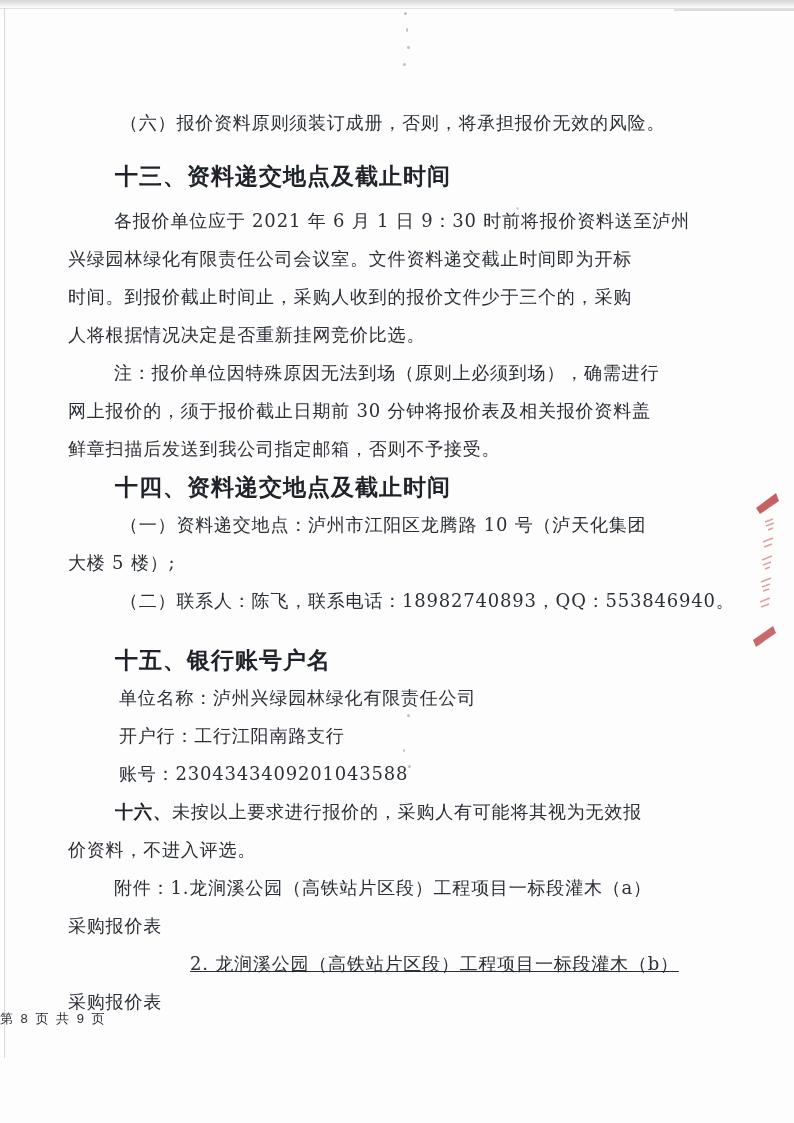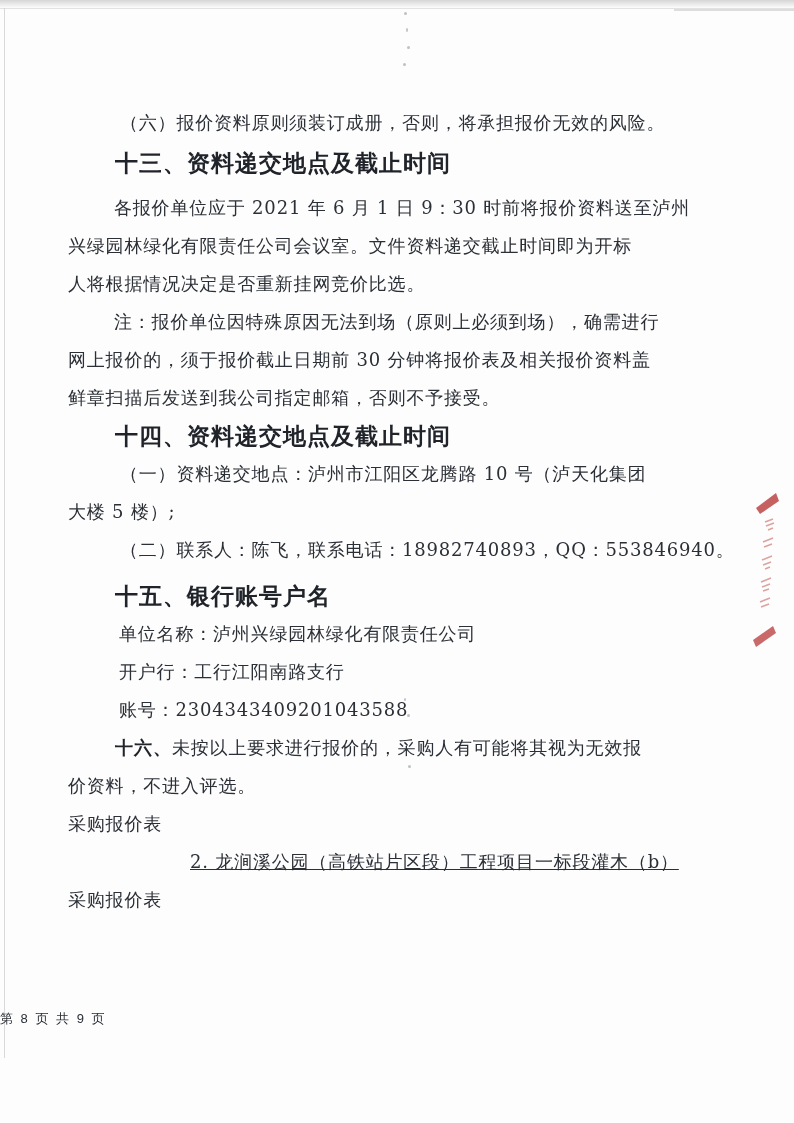"十三、资料递交地点及截止时间" .h13 { margin-top: 2px -> 15px }
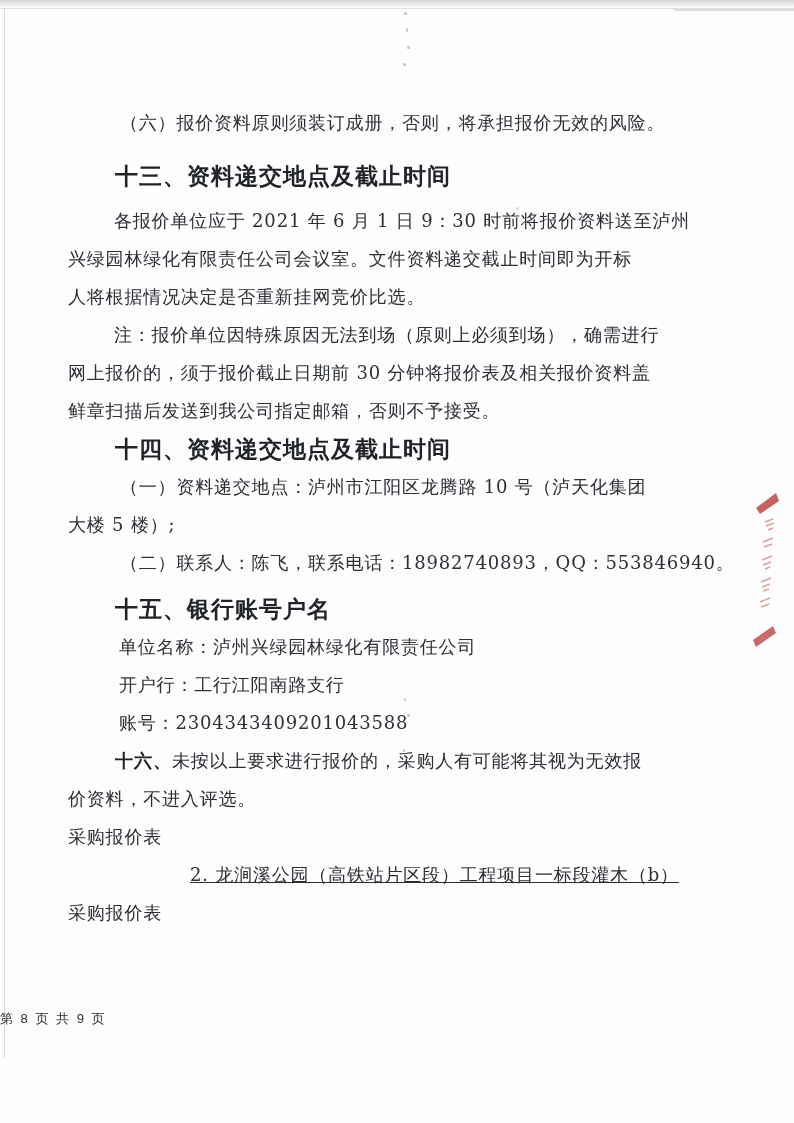"时间。到报价截止时间止，采购人收到的报价文件少于三个的，采购" p.line { html: none -> <p>时间。到报价截止时间止，采购人收到的报价文件少于三个的，采购</p> }
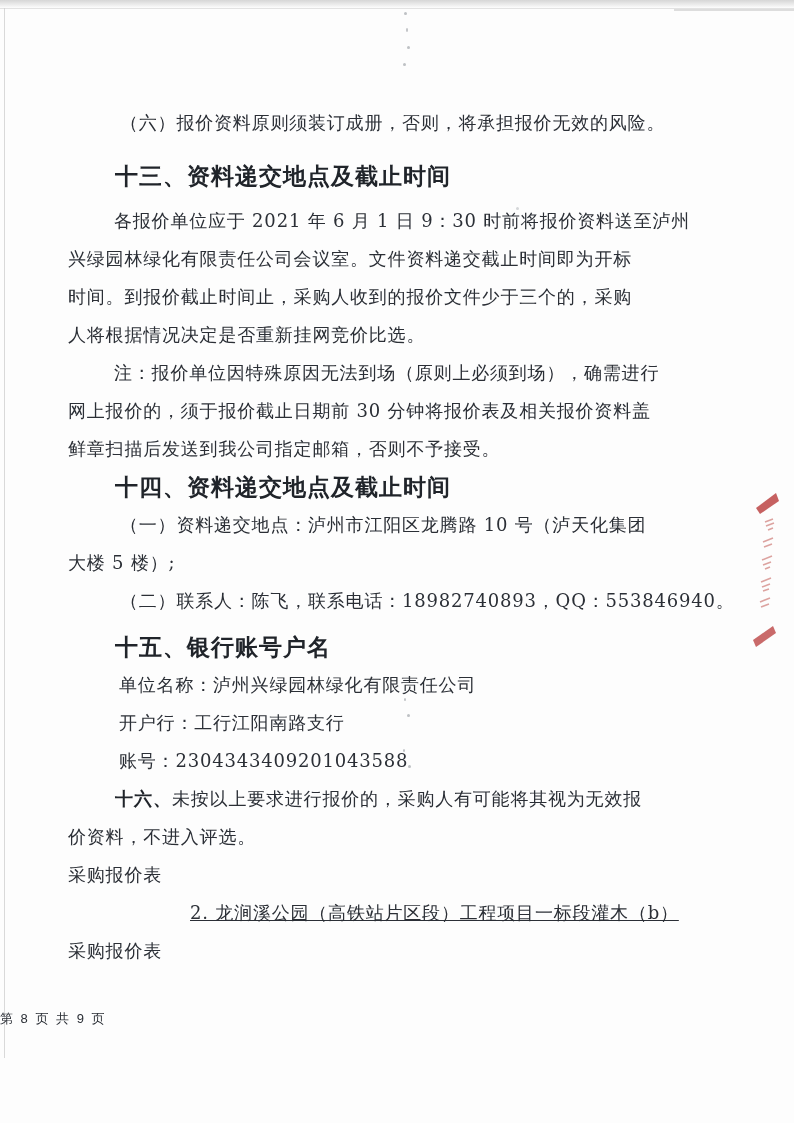"十五、银行账号户名" .h15 { margin-top: 8px -> 21px }
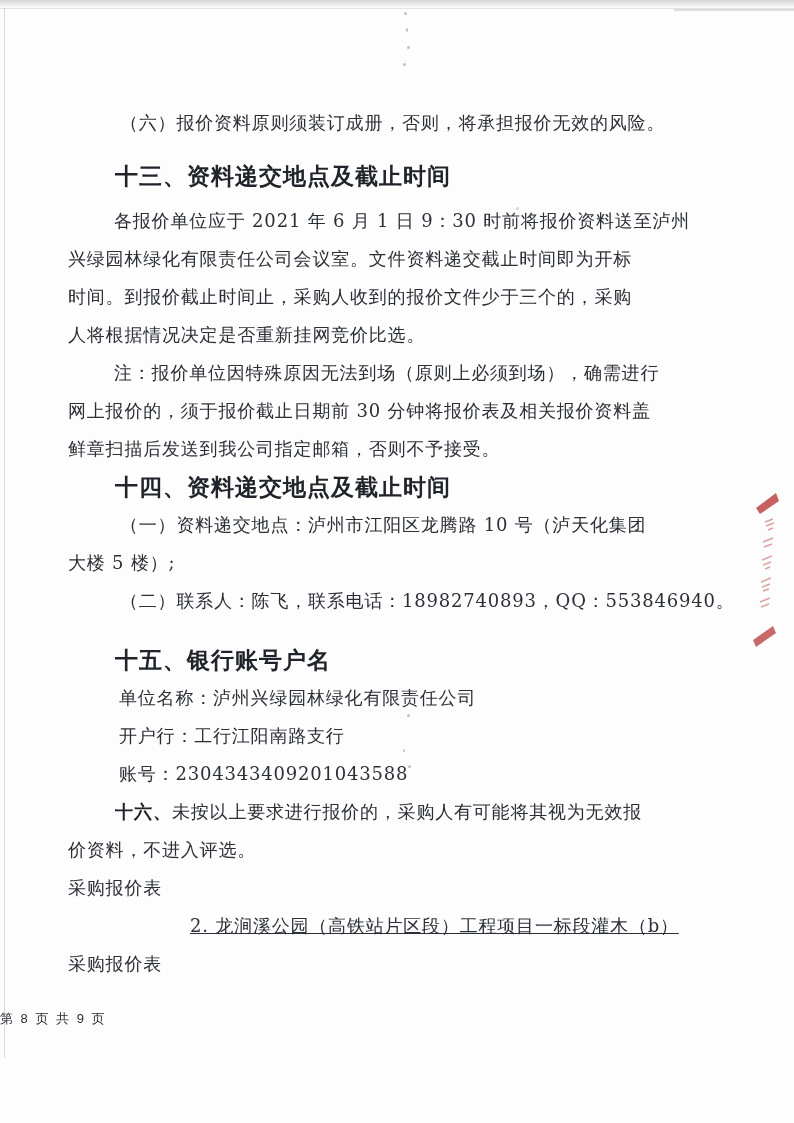"附件：1.龙涧溪公园（高铁站片区段）工程项目一标段灌木（a）" p.line { html: none -> <p>附件：1.龙涧溪公园（高铁站片区段）工程项目一标段灌木（a）</p> }
